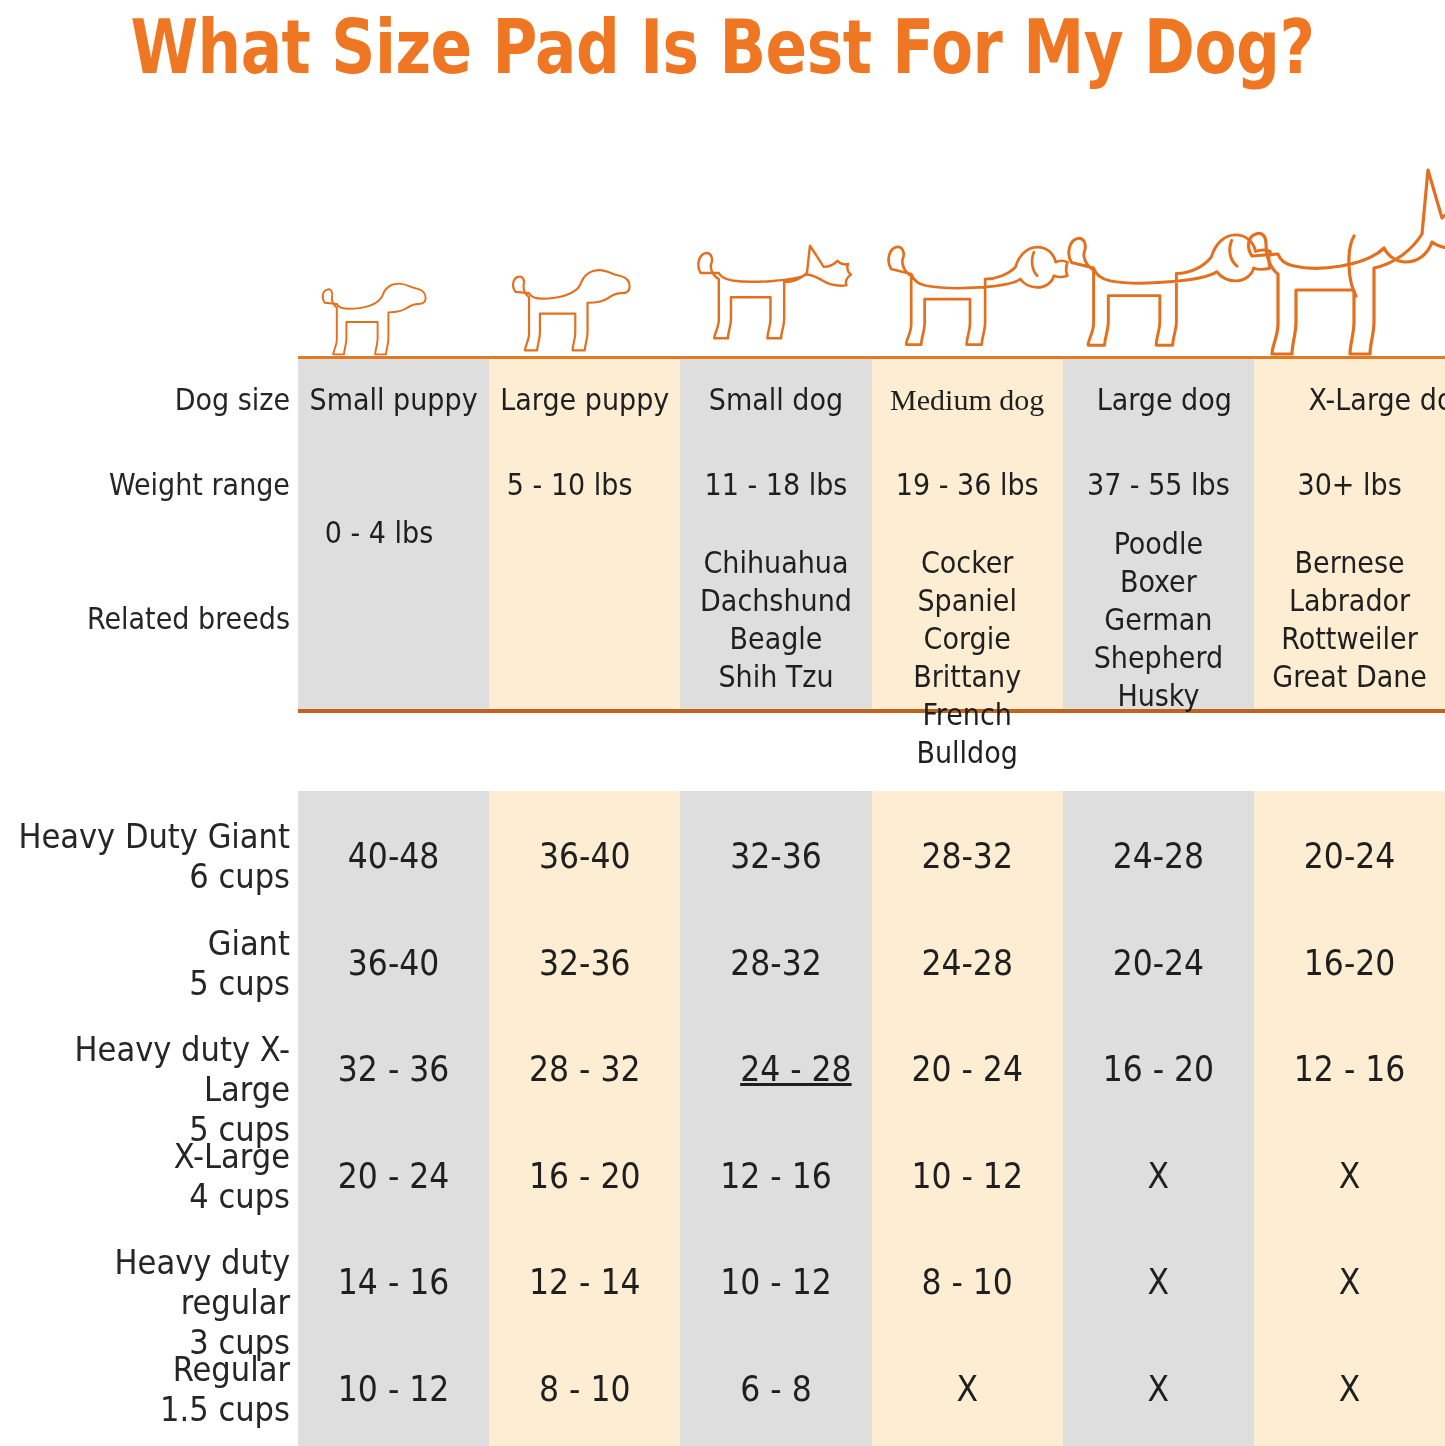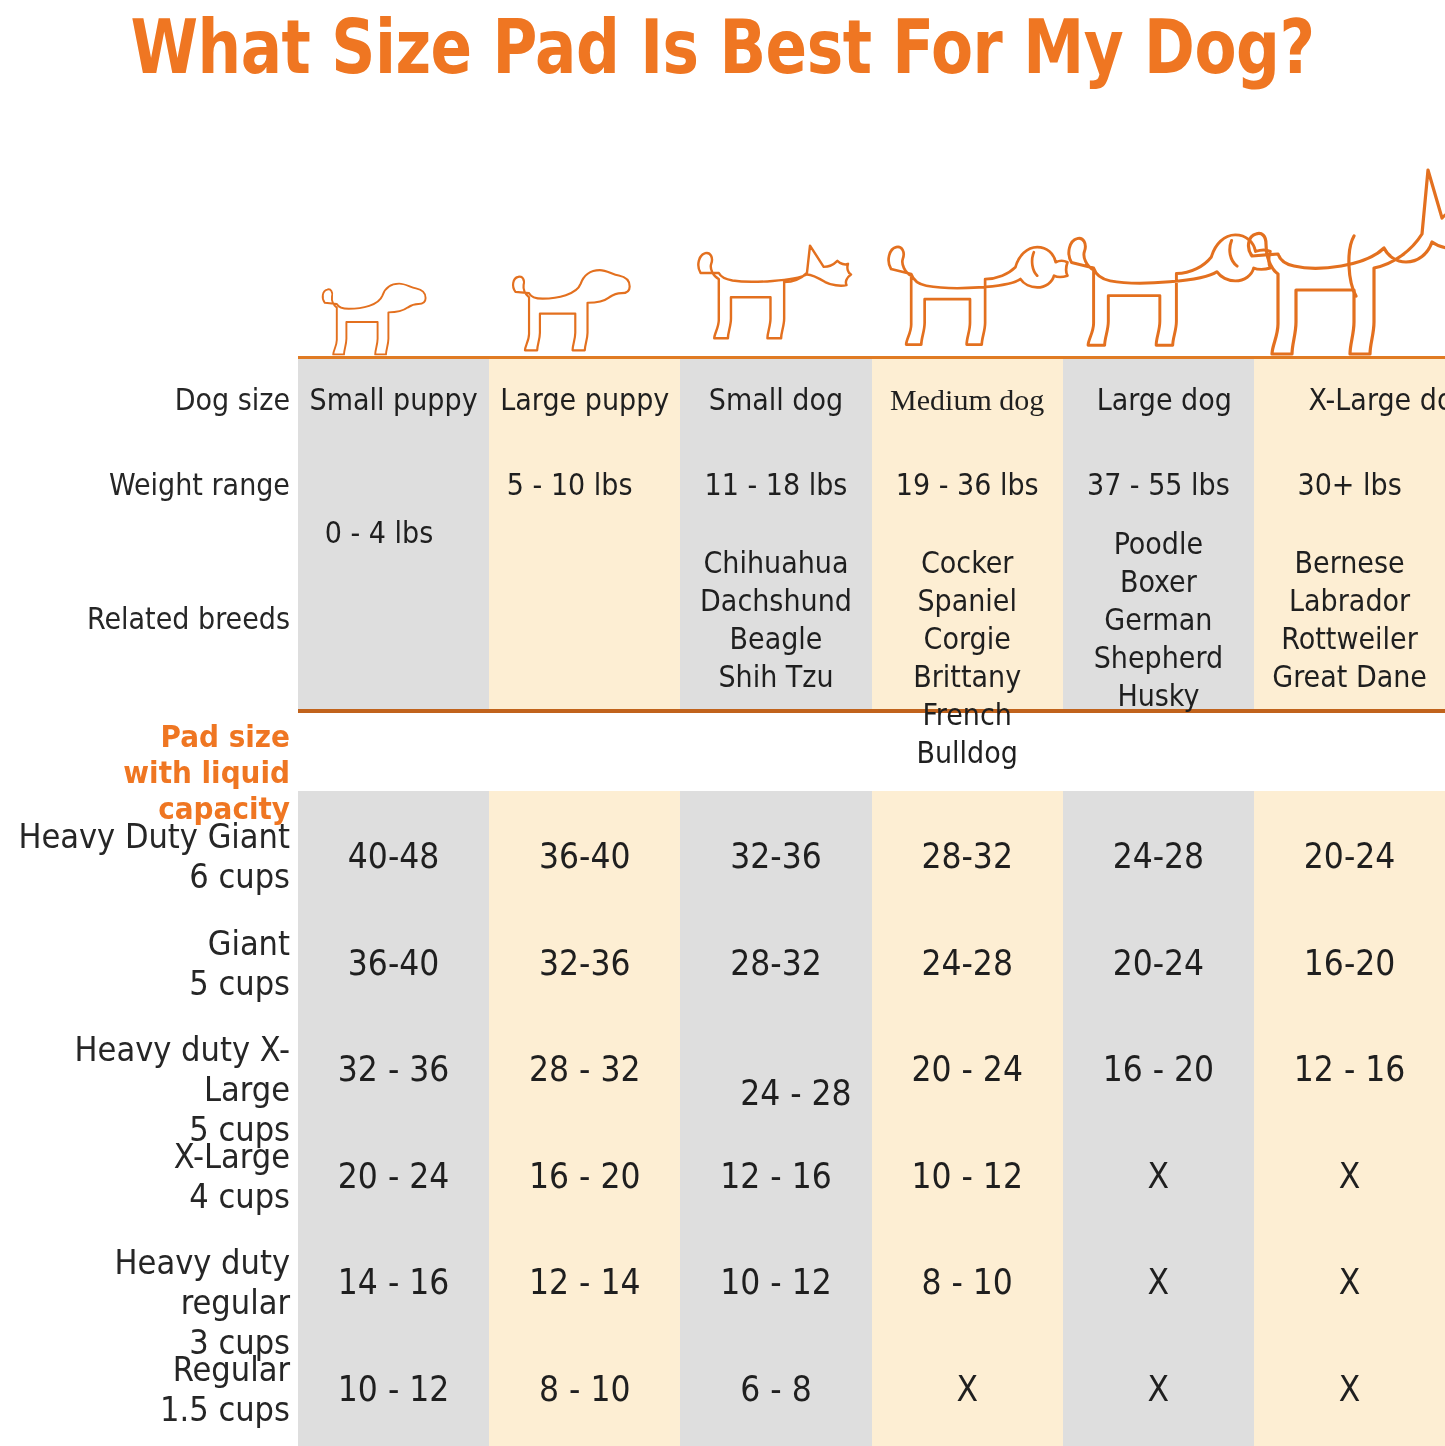"Pad size" div.orange-label { html: <div>Pad size with liquid capacity</div> -> none }
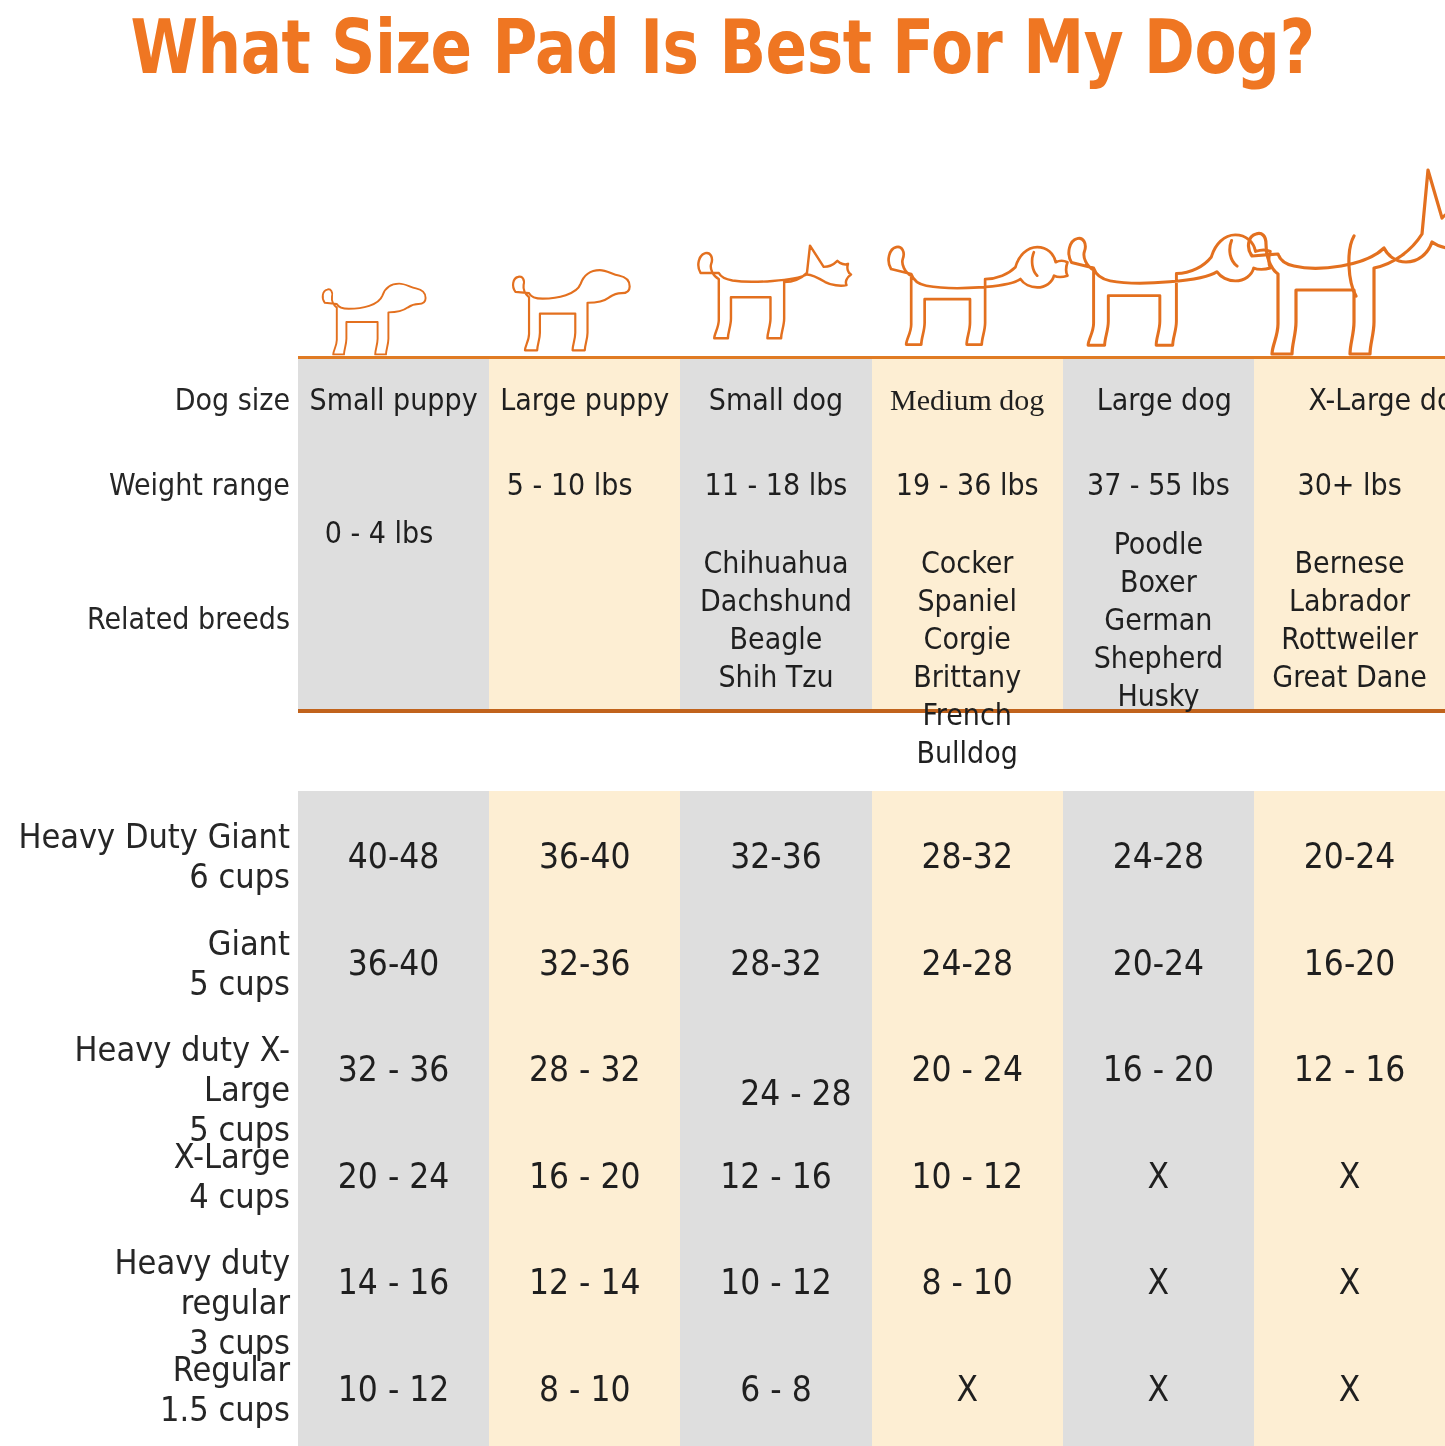"24 - 28" div.cell { text-decoration: none -> underline; top: 1072px -> 1048px }
